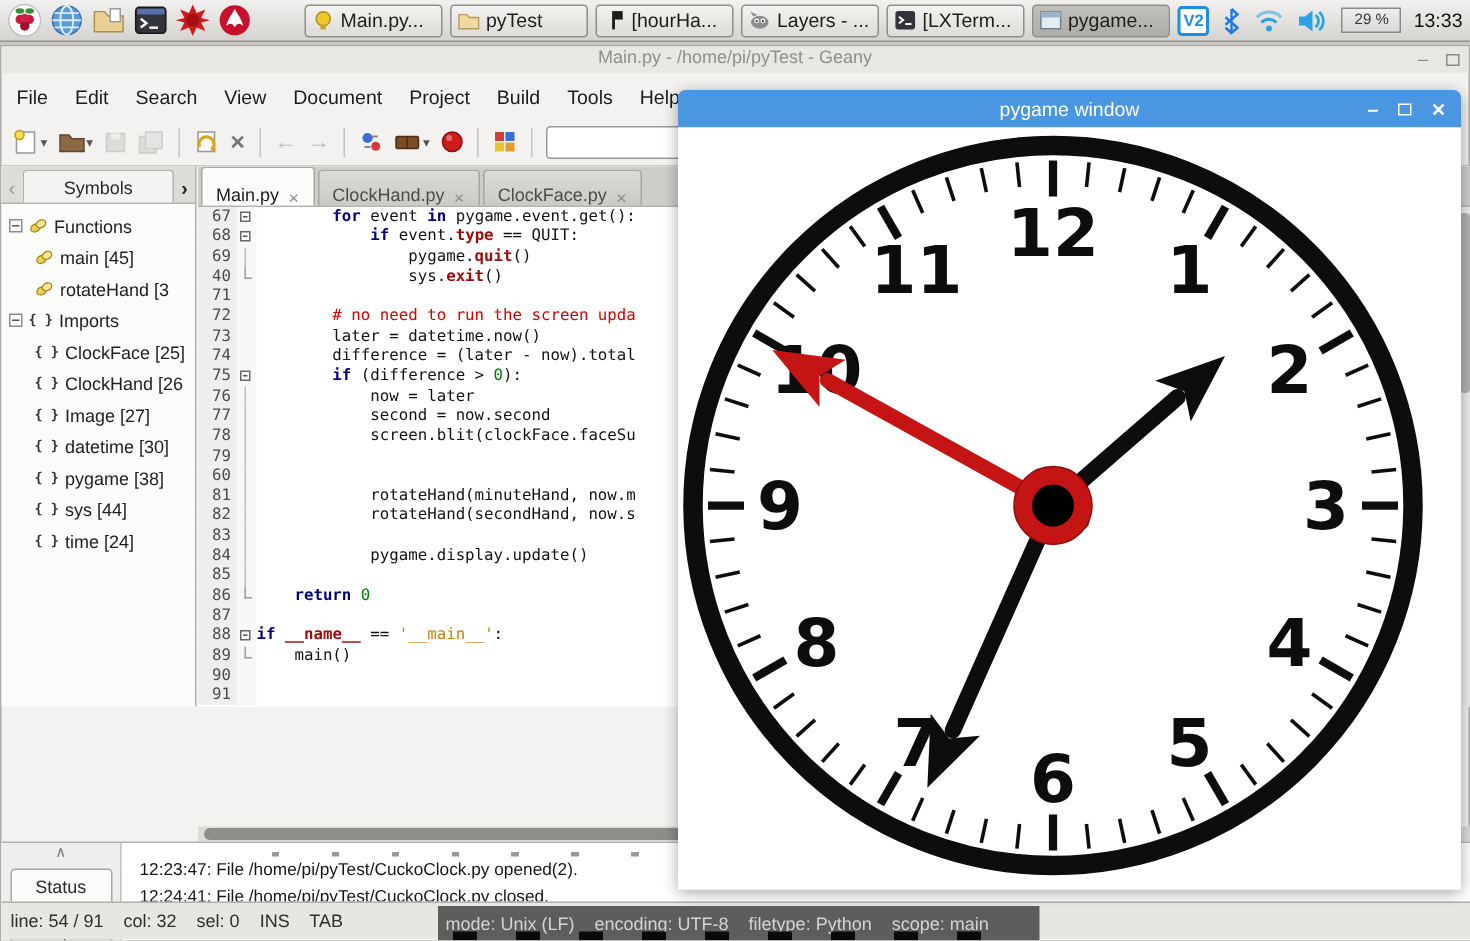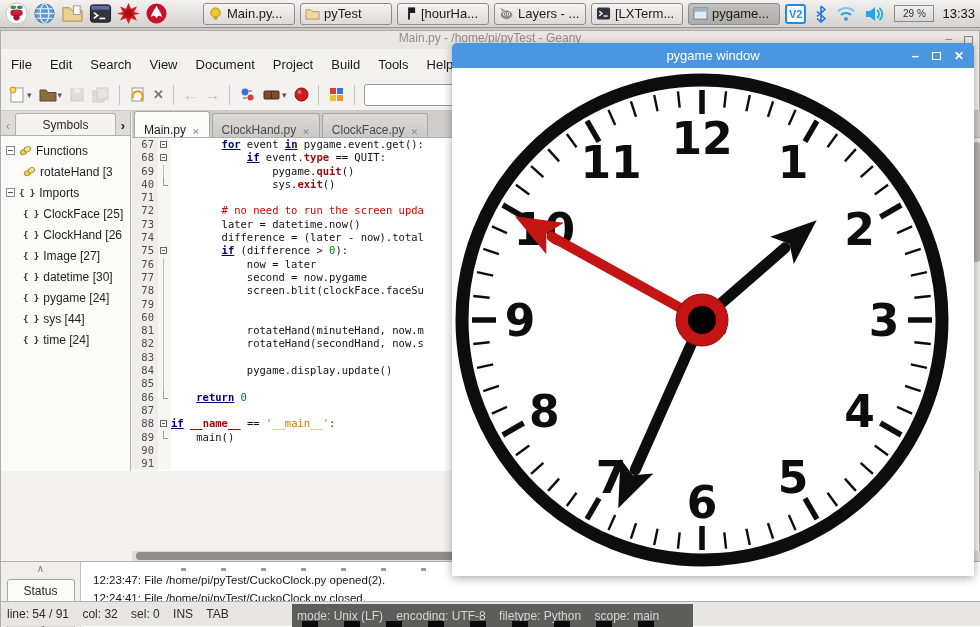"pygame window" .pgwin { top: 43px -> 60px }
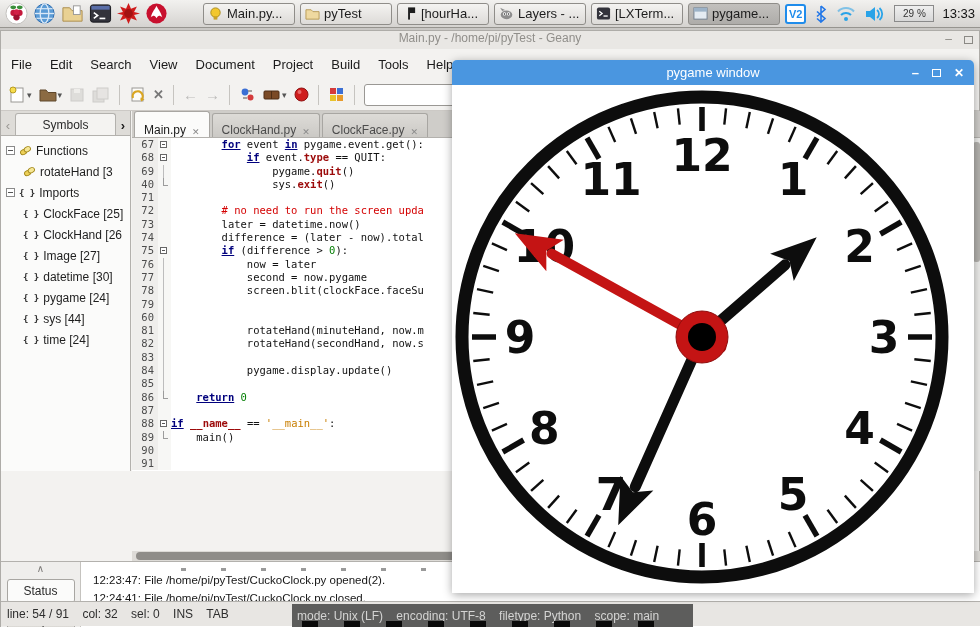"for" .k { text-decoration: underline -> none }
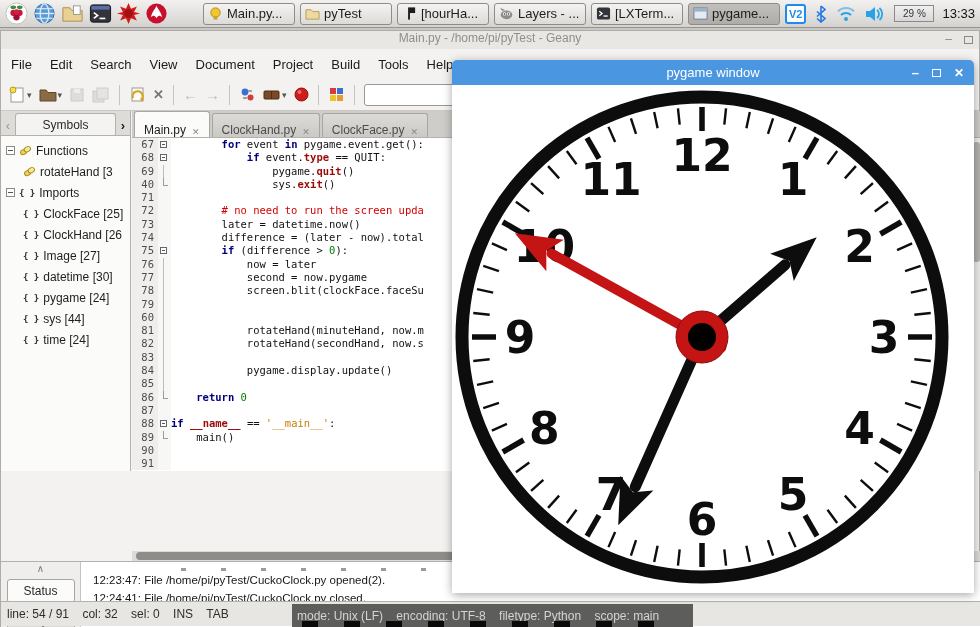"main [45]" div.trow { html: none -> <div> <span> <svg> <ellipse></ellipse> <ellipse></ellipse> </svg> </span> <span>main [45]</span> </div> }
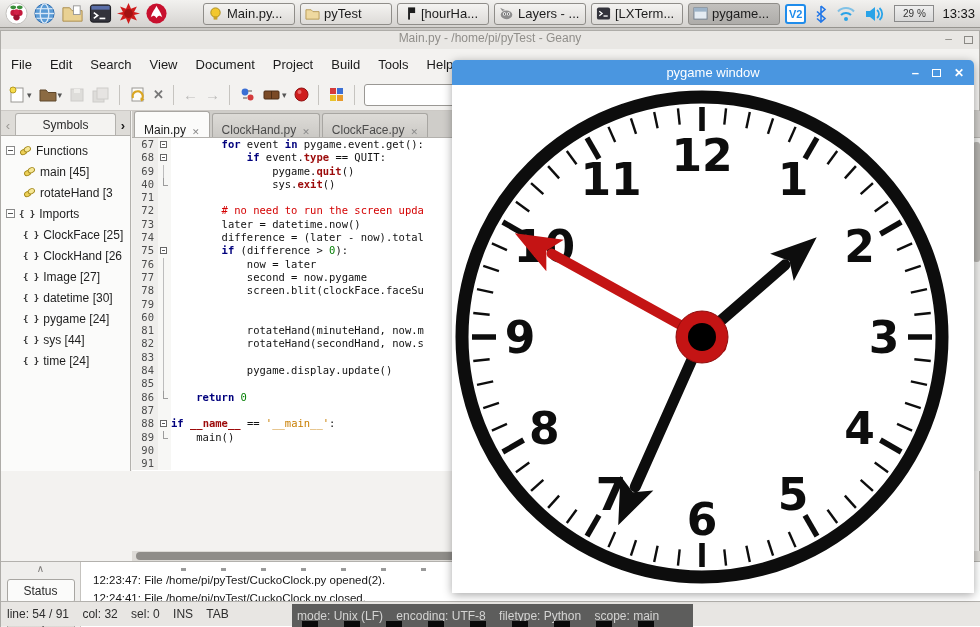"second = now.pygame" span.p { text: now.pygame -> now.second }
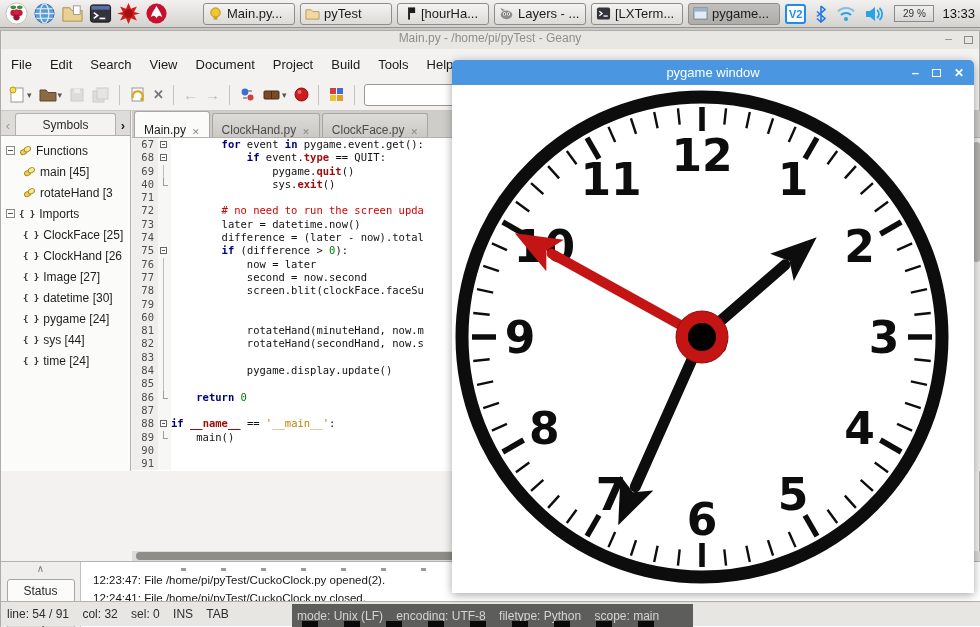"pygame [24]" span { text: 24 -> 38 }
